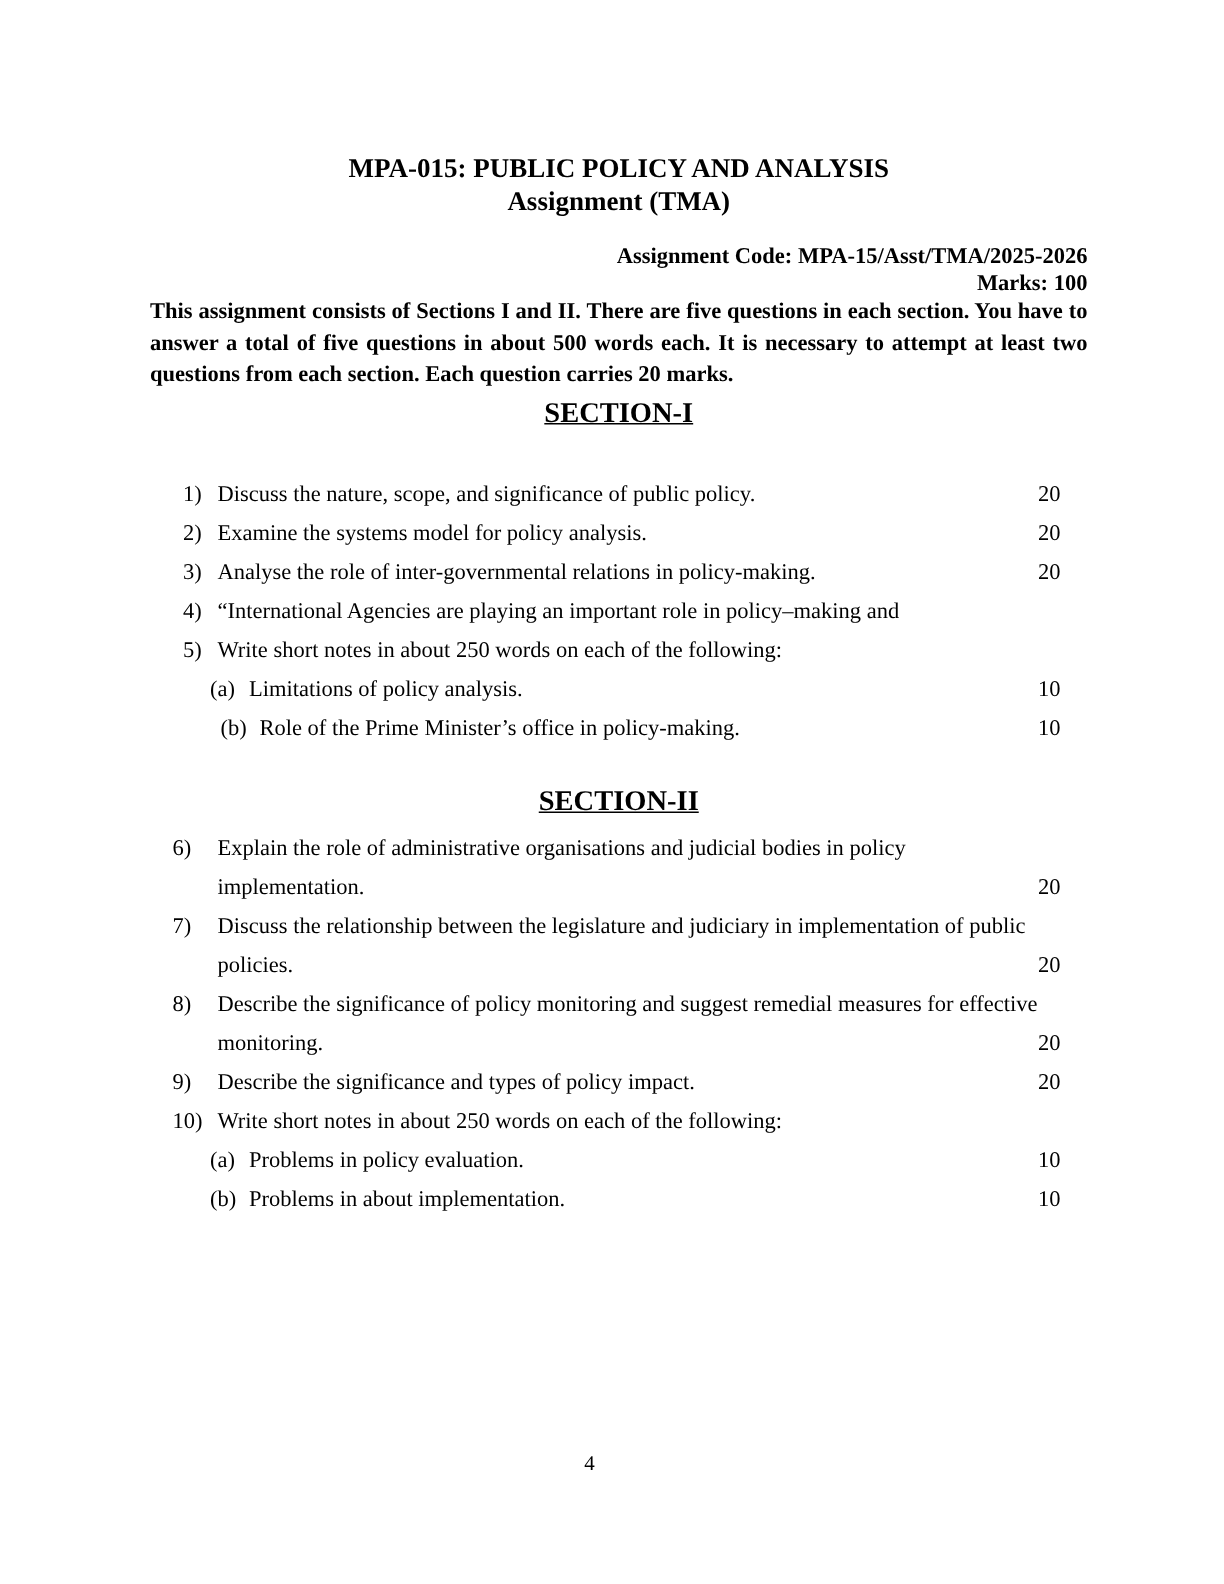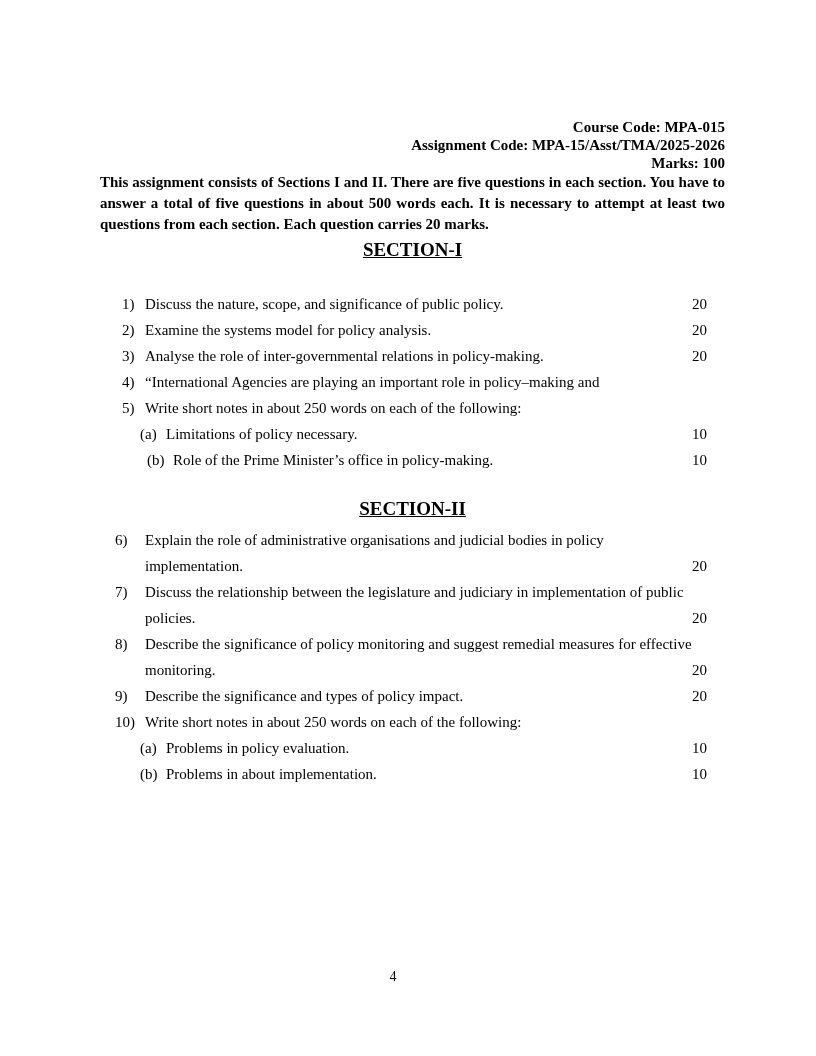"MPA-015: PUBLIC POLICY AND ANALYSIS" div.title-block { html: none -> <div> <div>MPA-015: PUBLIC POLICY AND ANALYSIS</div> <div>Assignment (TMA)</div> </div> }
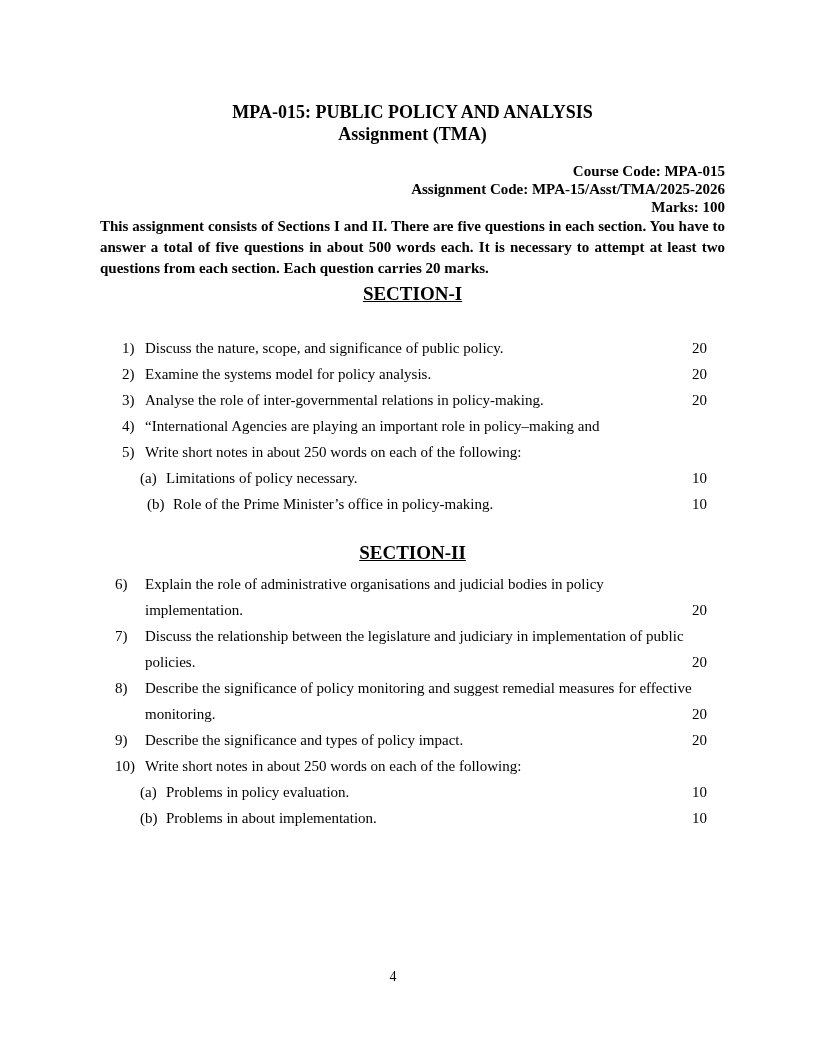"Course Code: MPA-015" div { html: <div>Course Code: MPA-015</div> -> none }
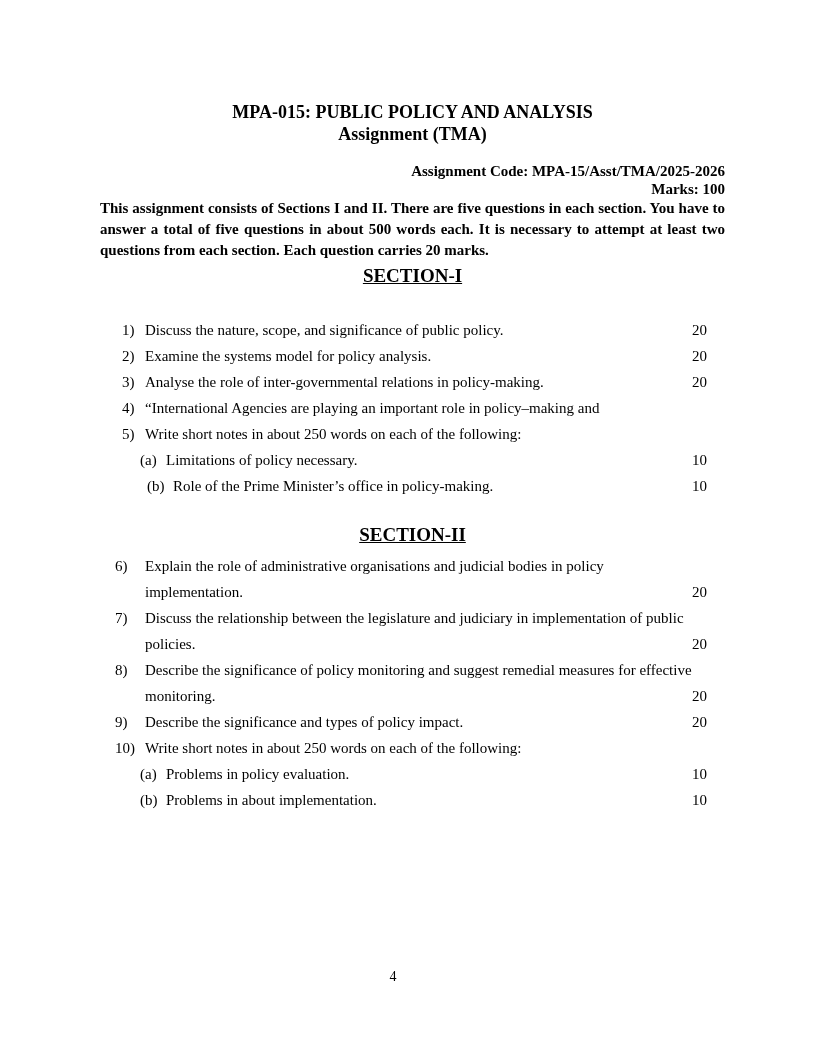"Limitations of policy necessary." span.q-text { text: necessary -> analysis }
